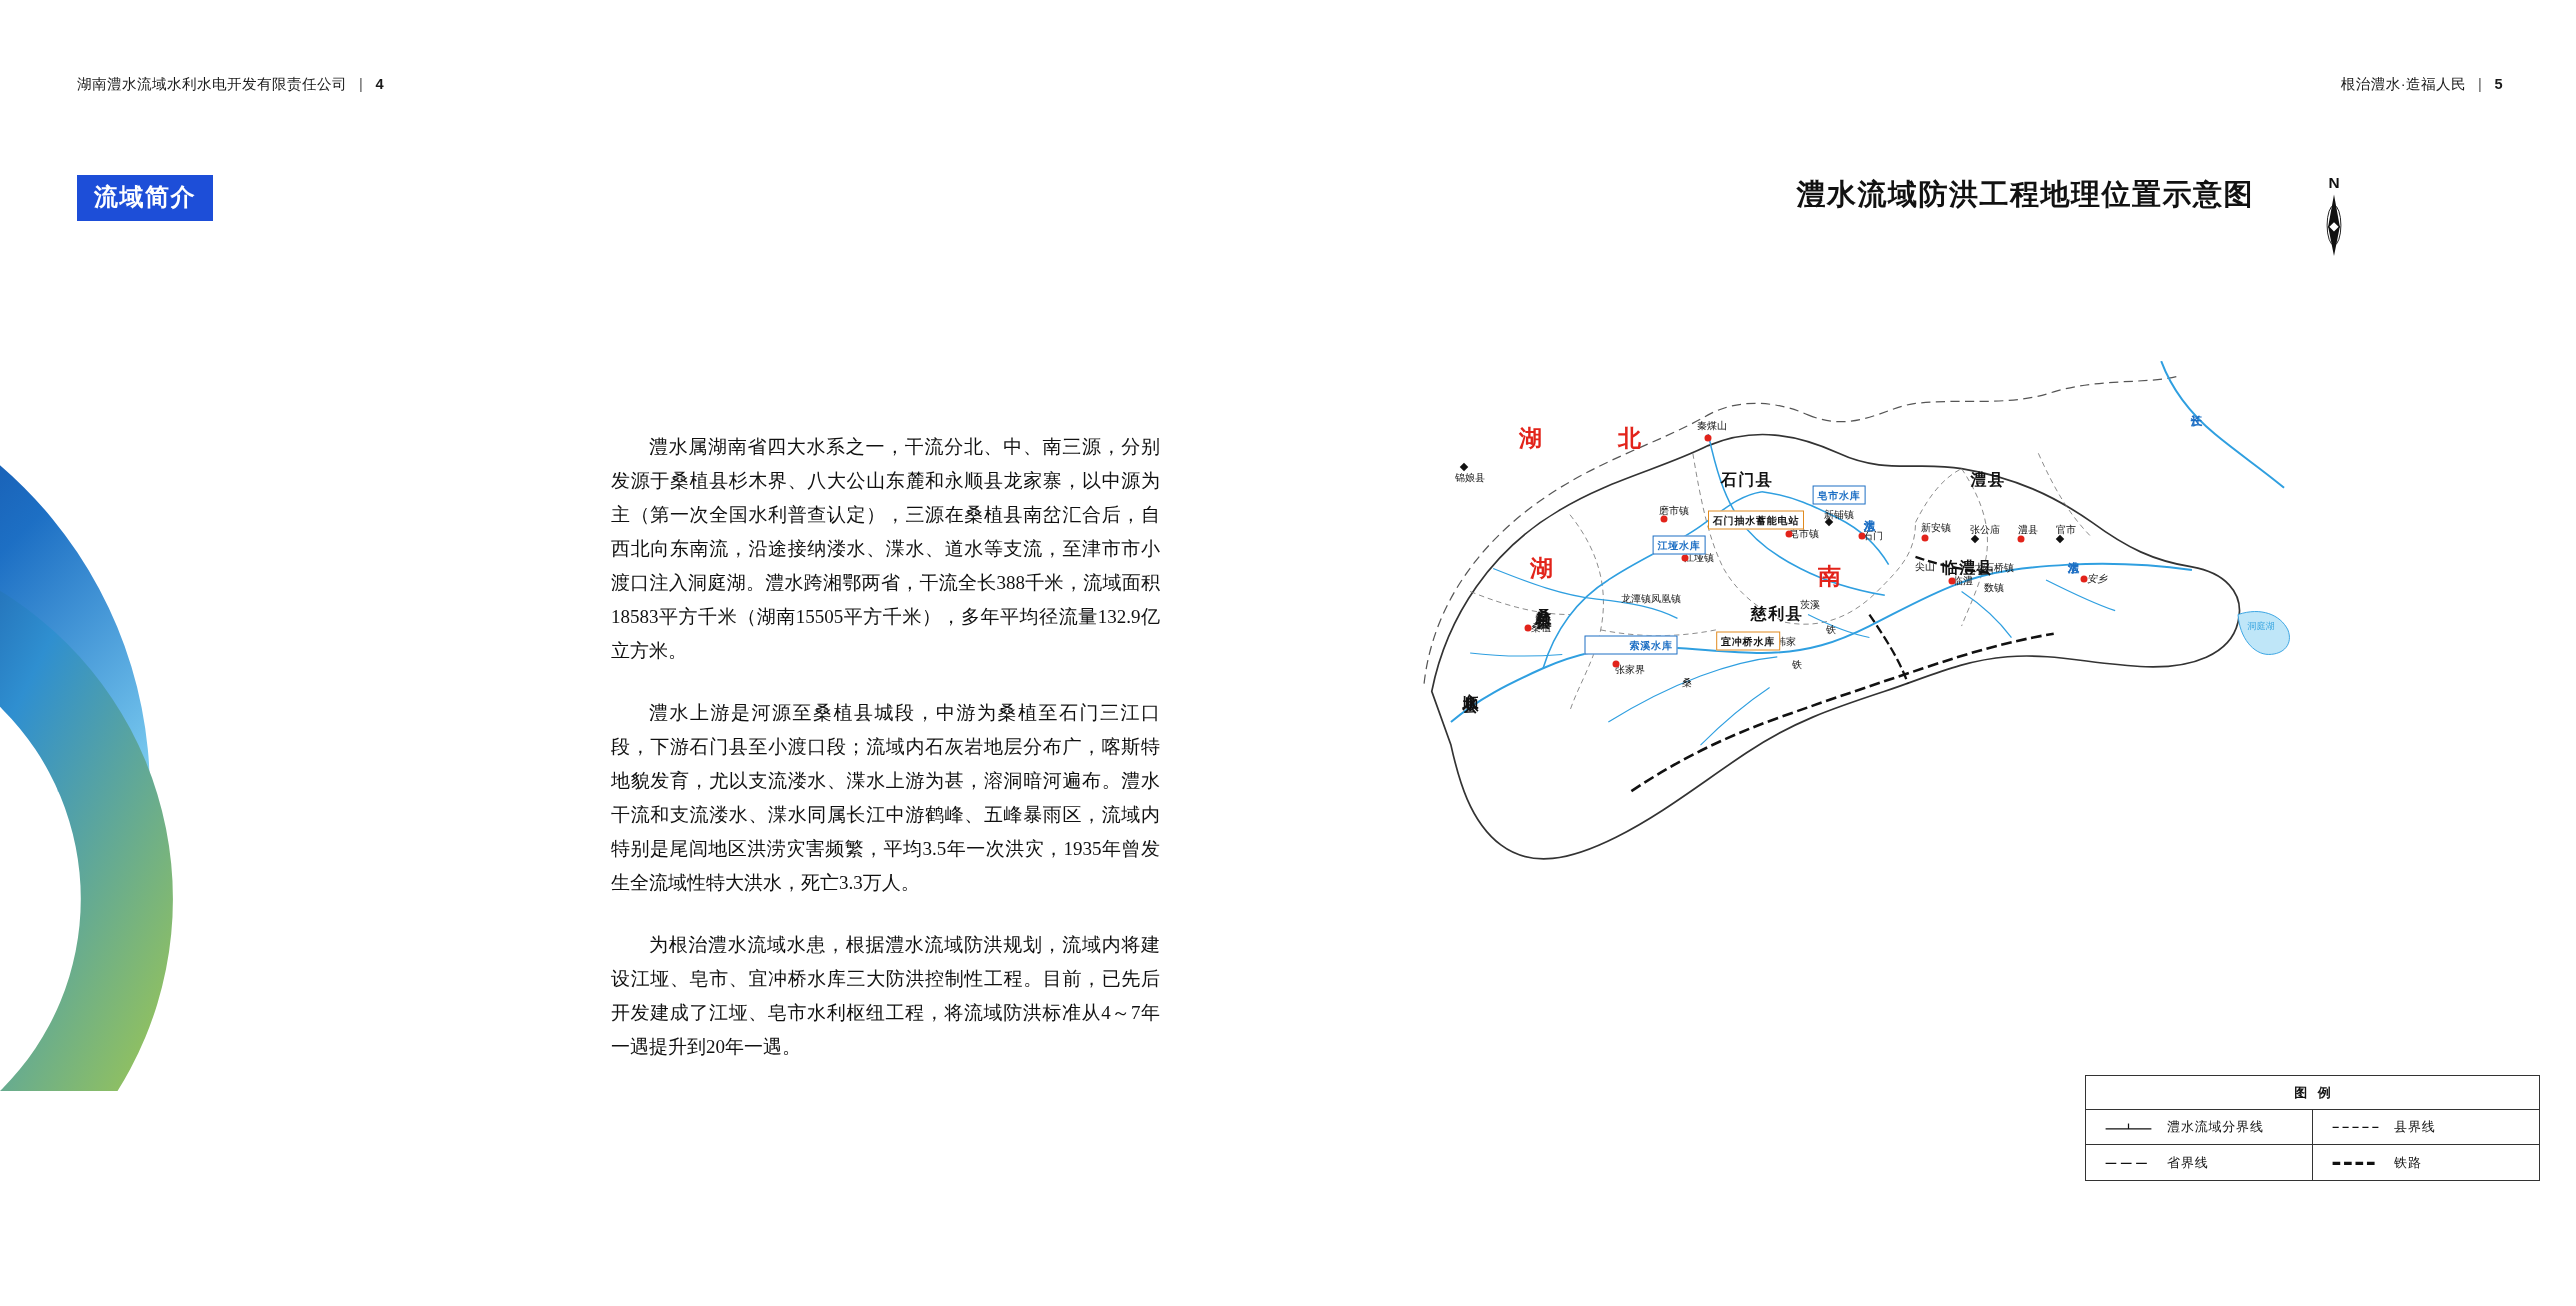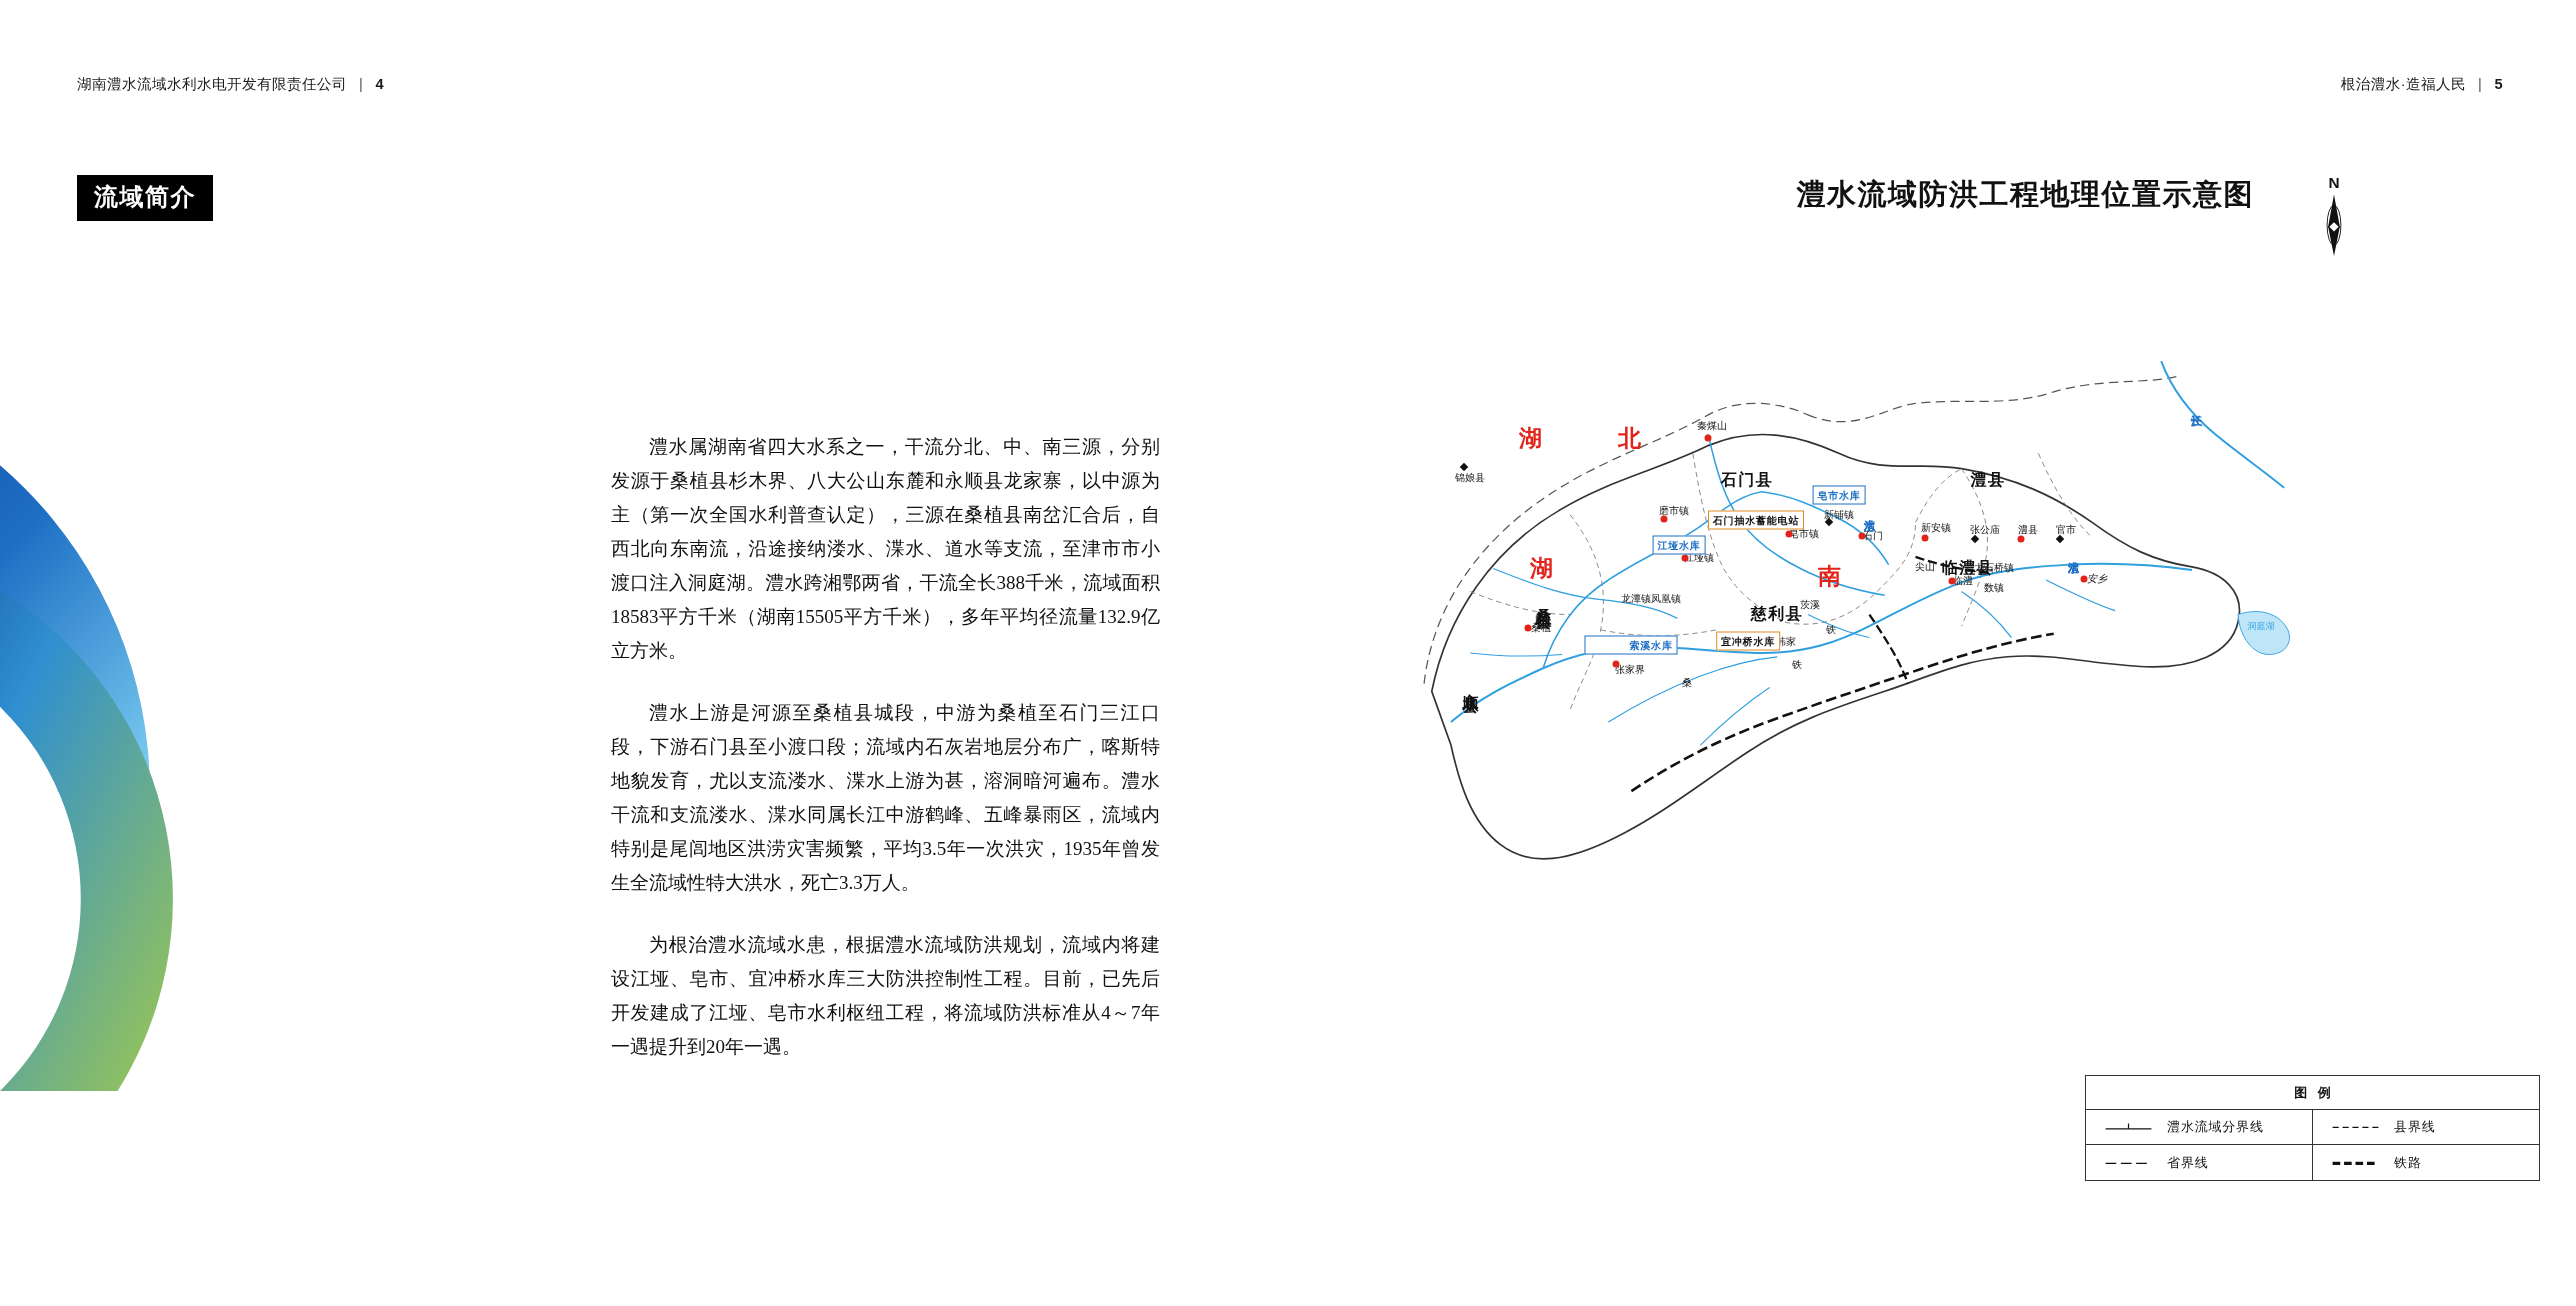"流域简介" .section-tag { background: #000000 -> #1d4ed8 }
